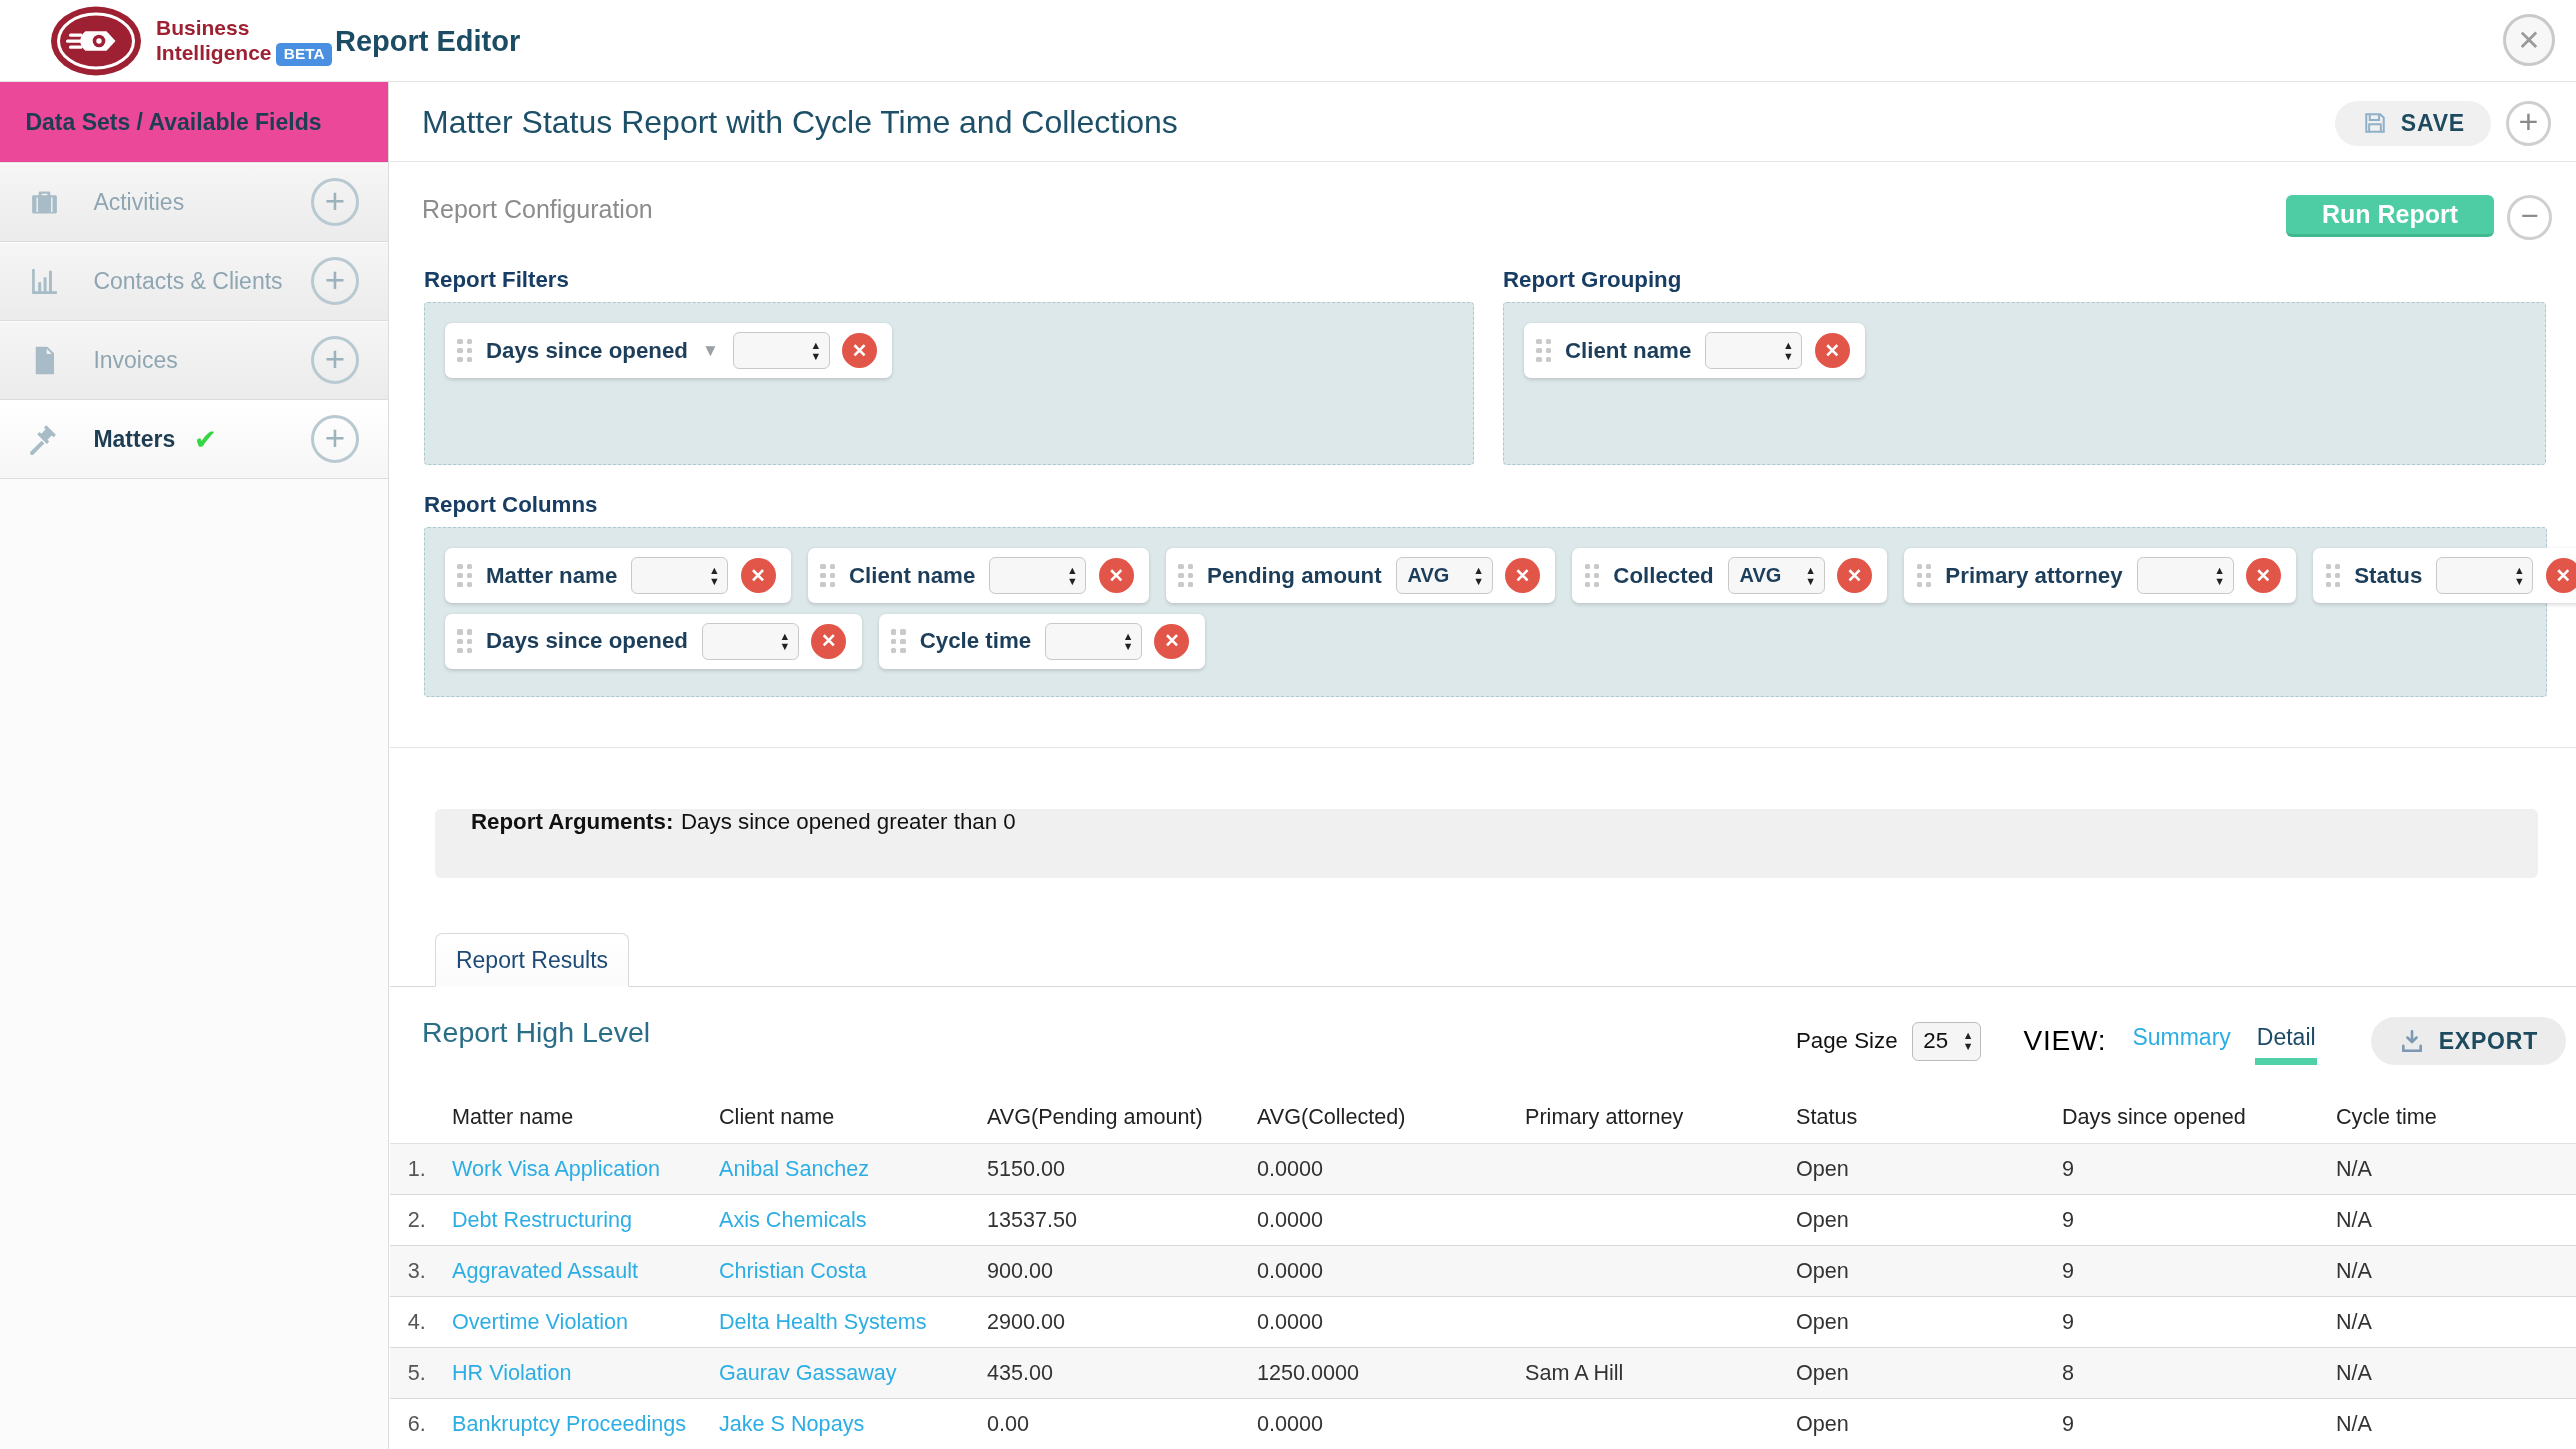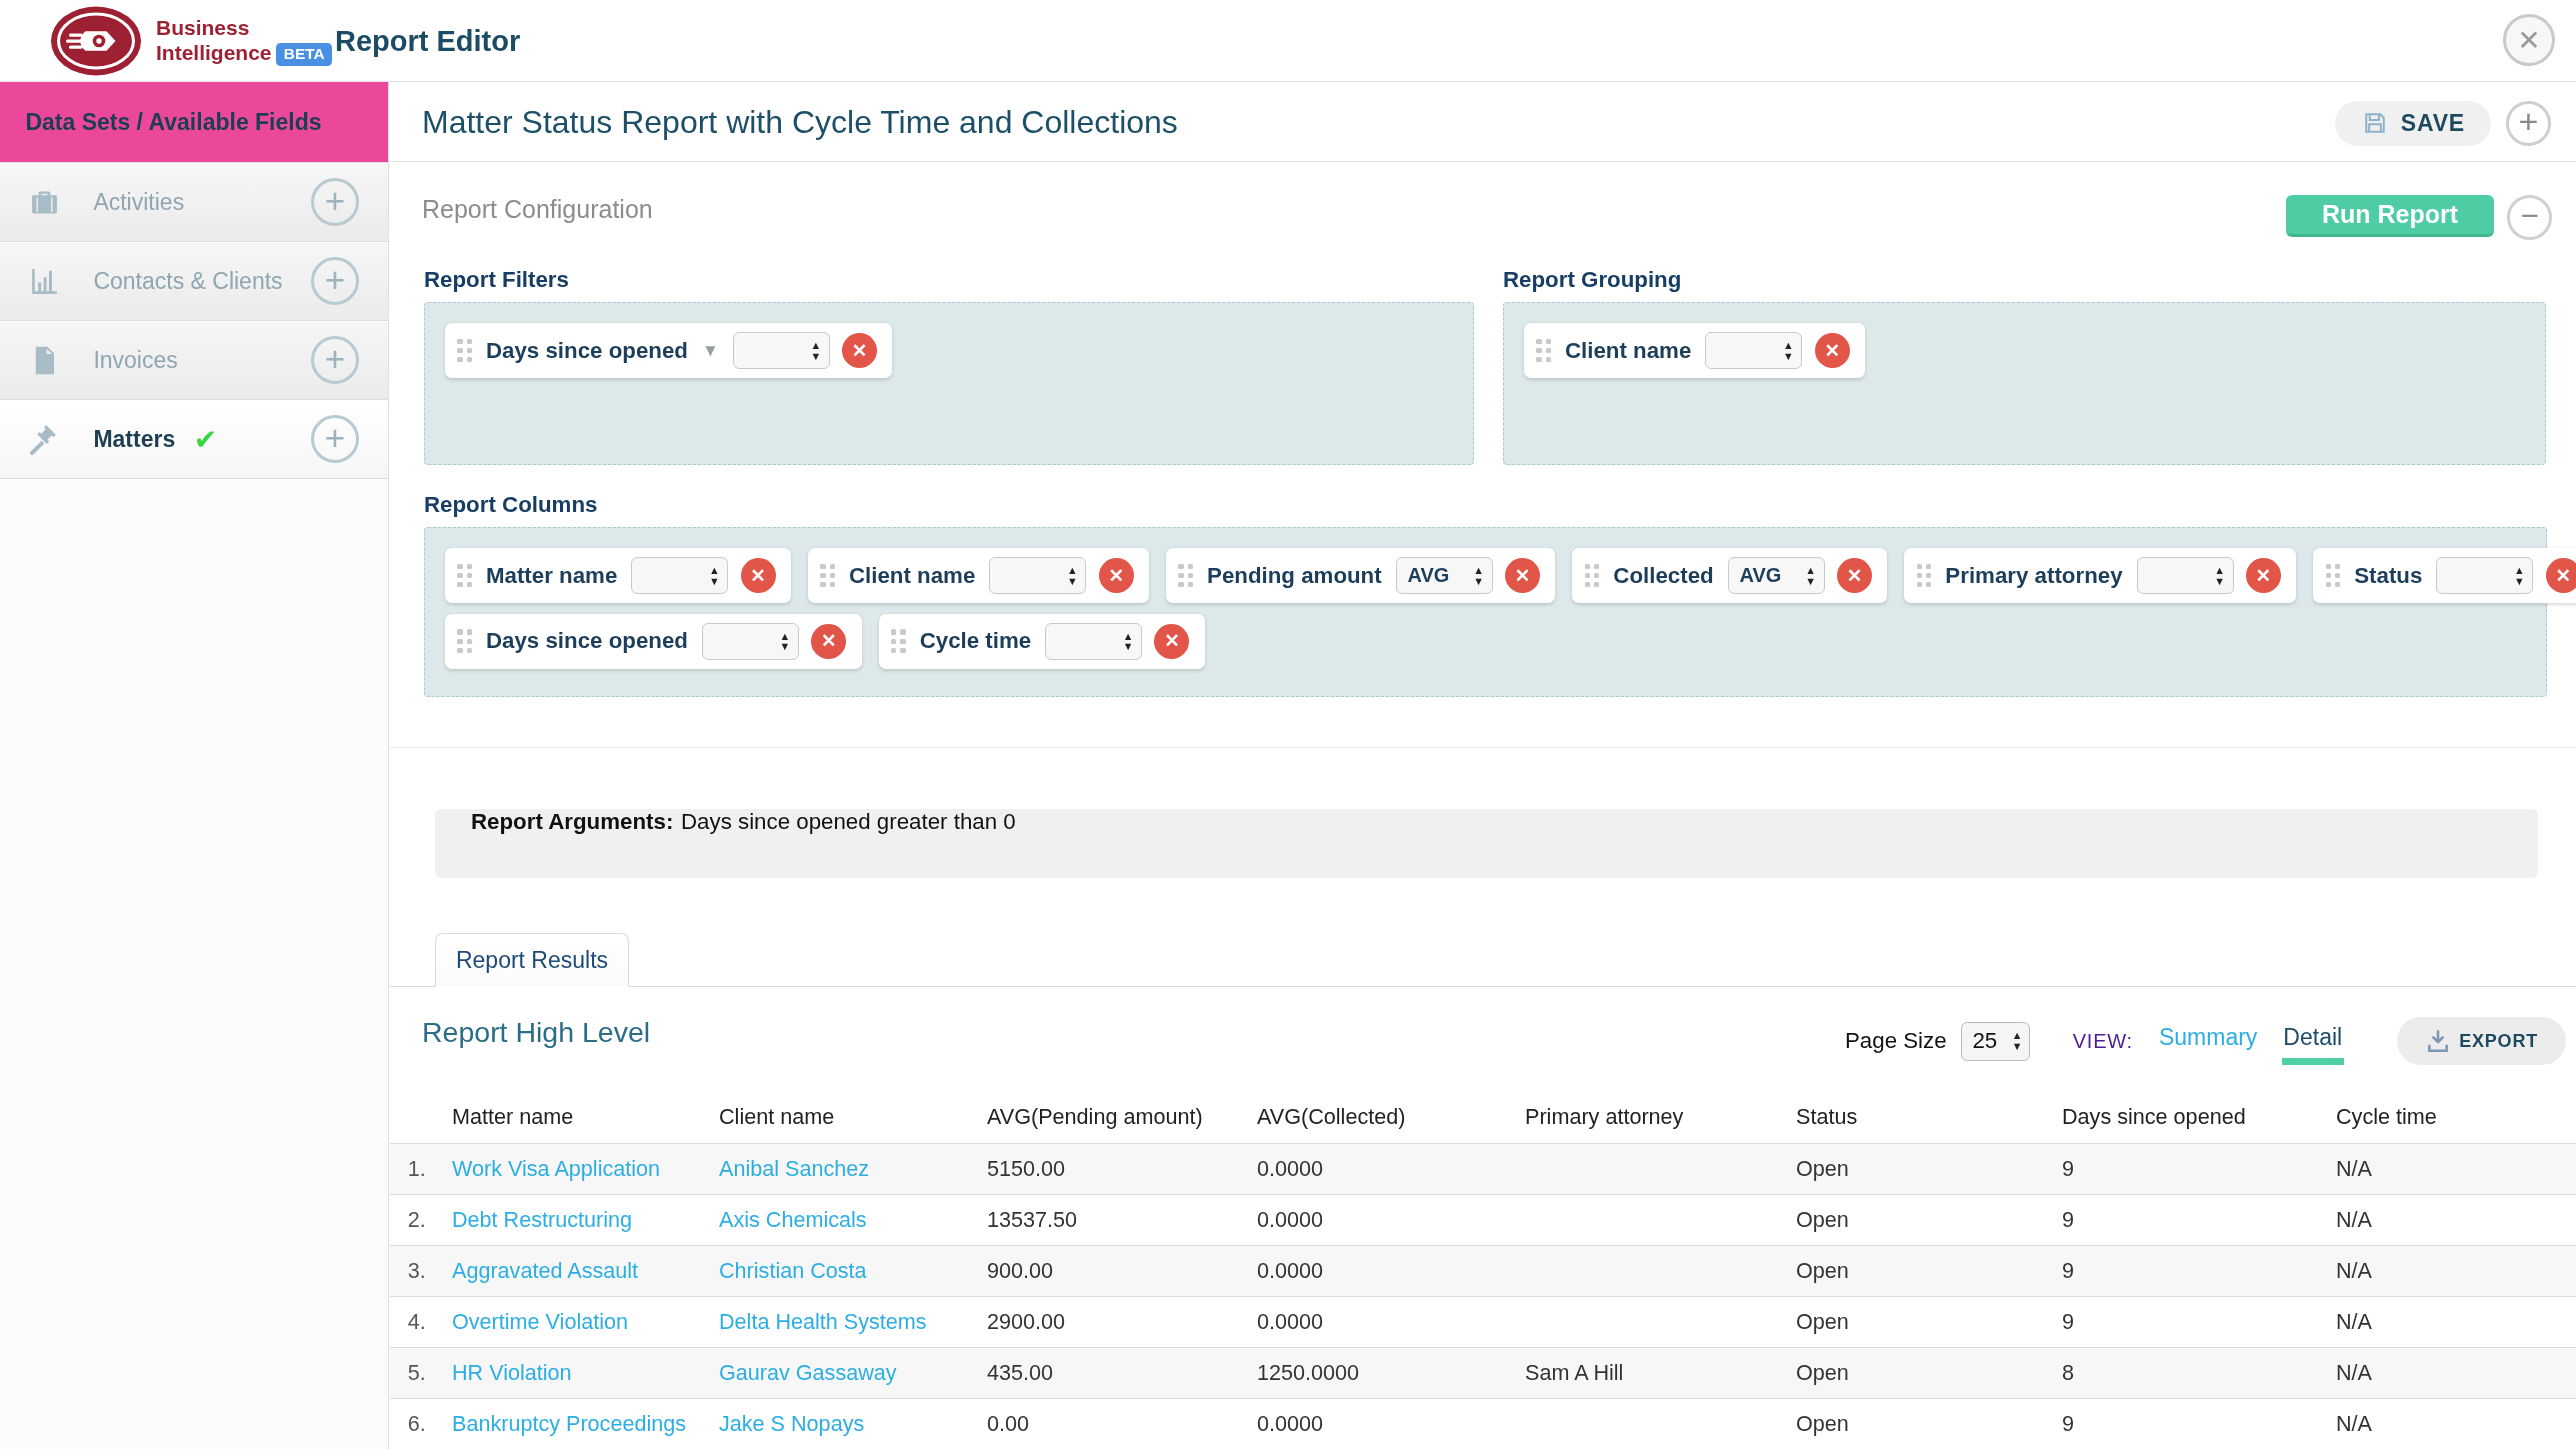"VIEW:" .view-label { color: #4c1d95 -> #000000; font-size: 20px -> 28px }
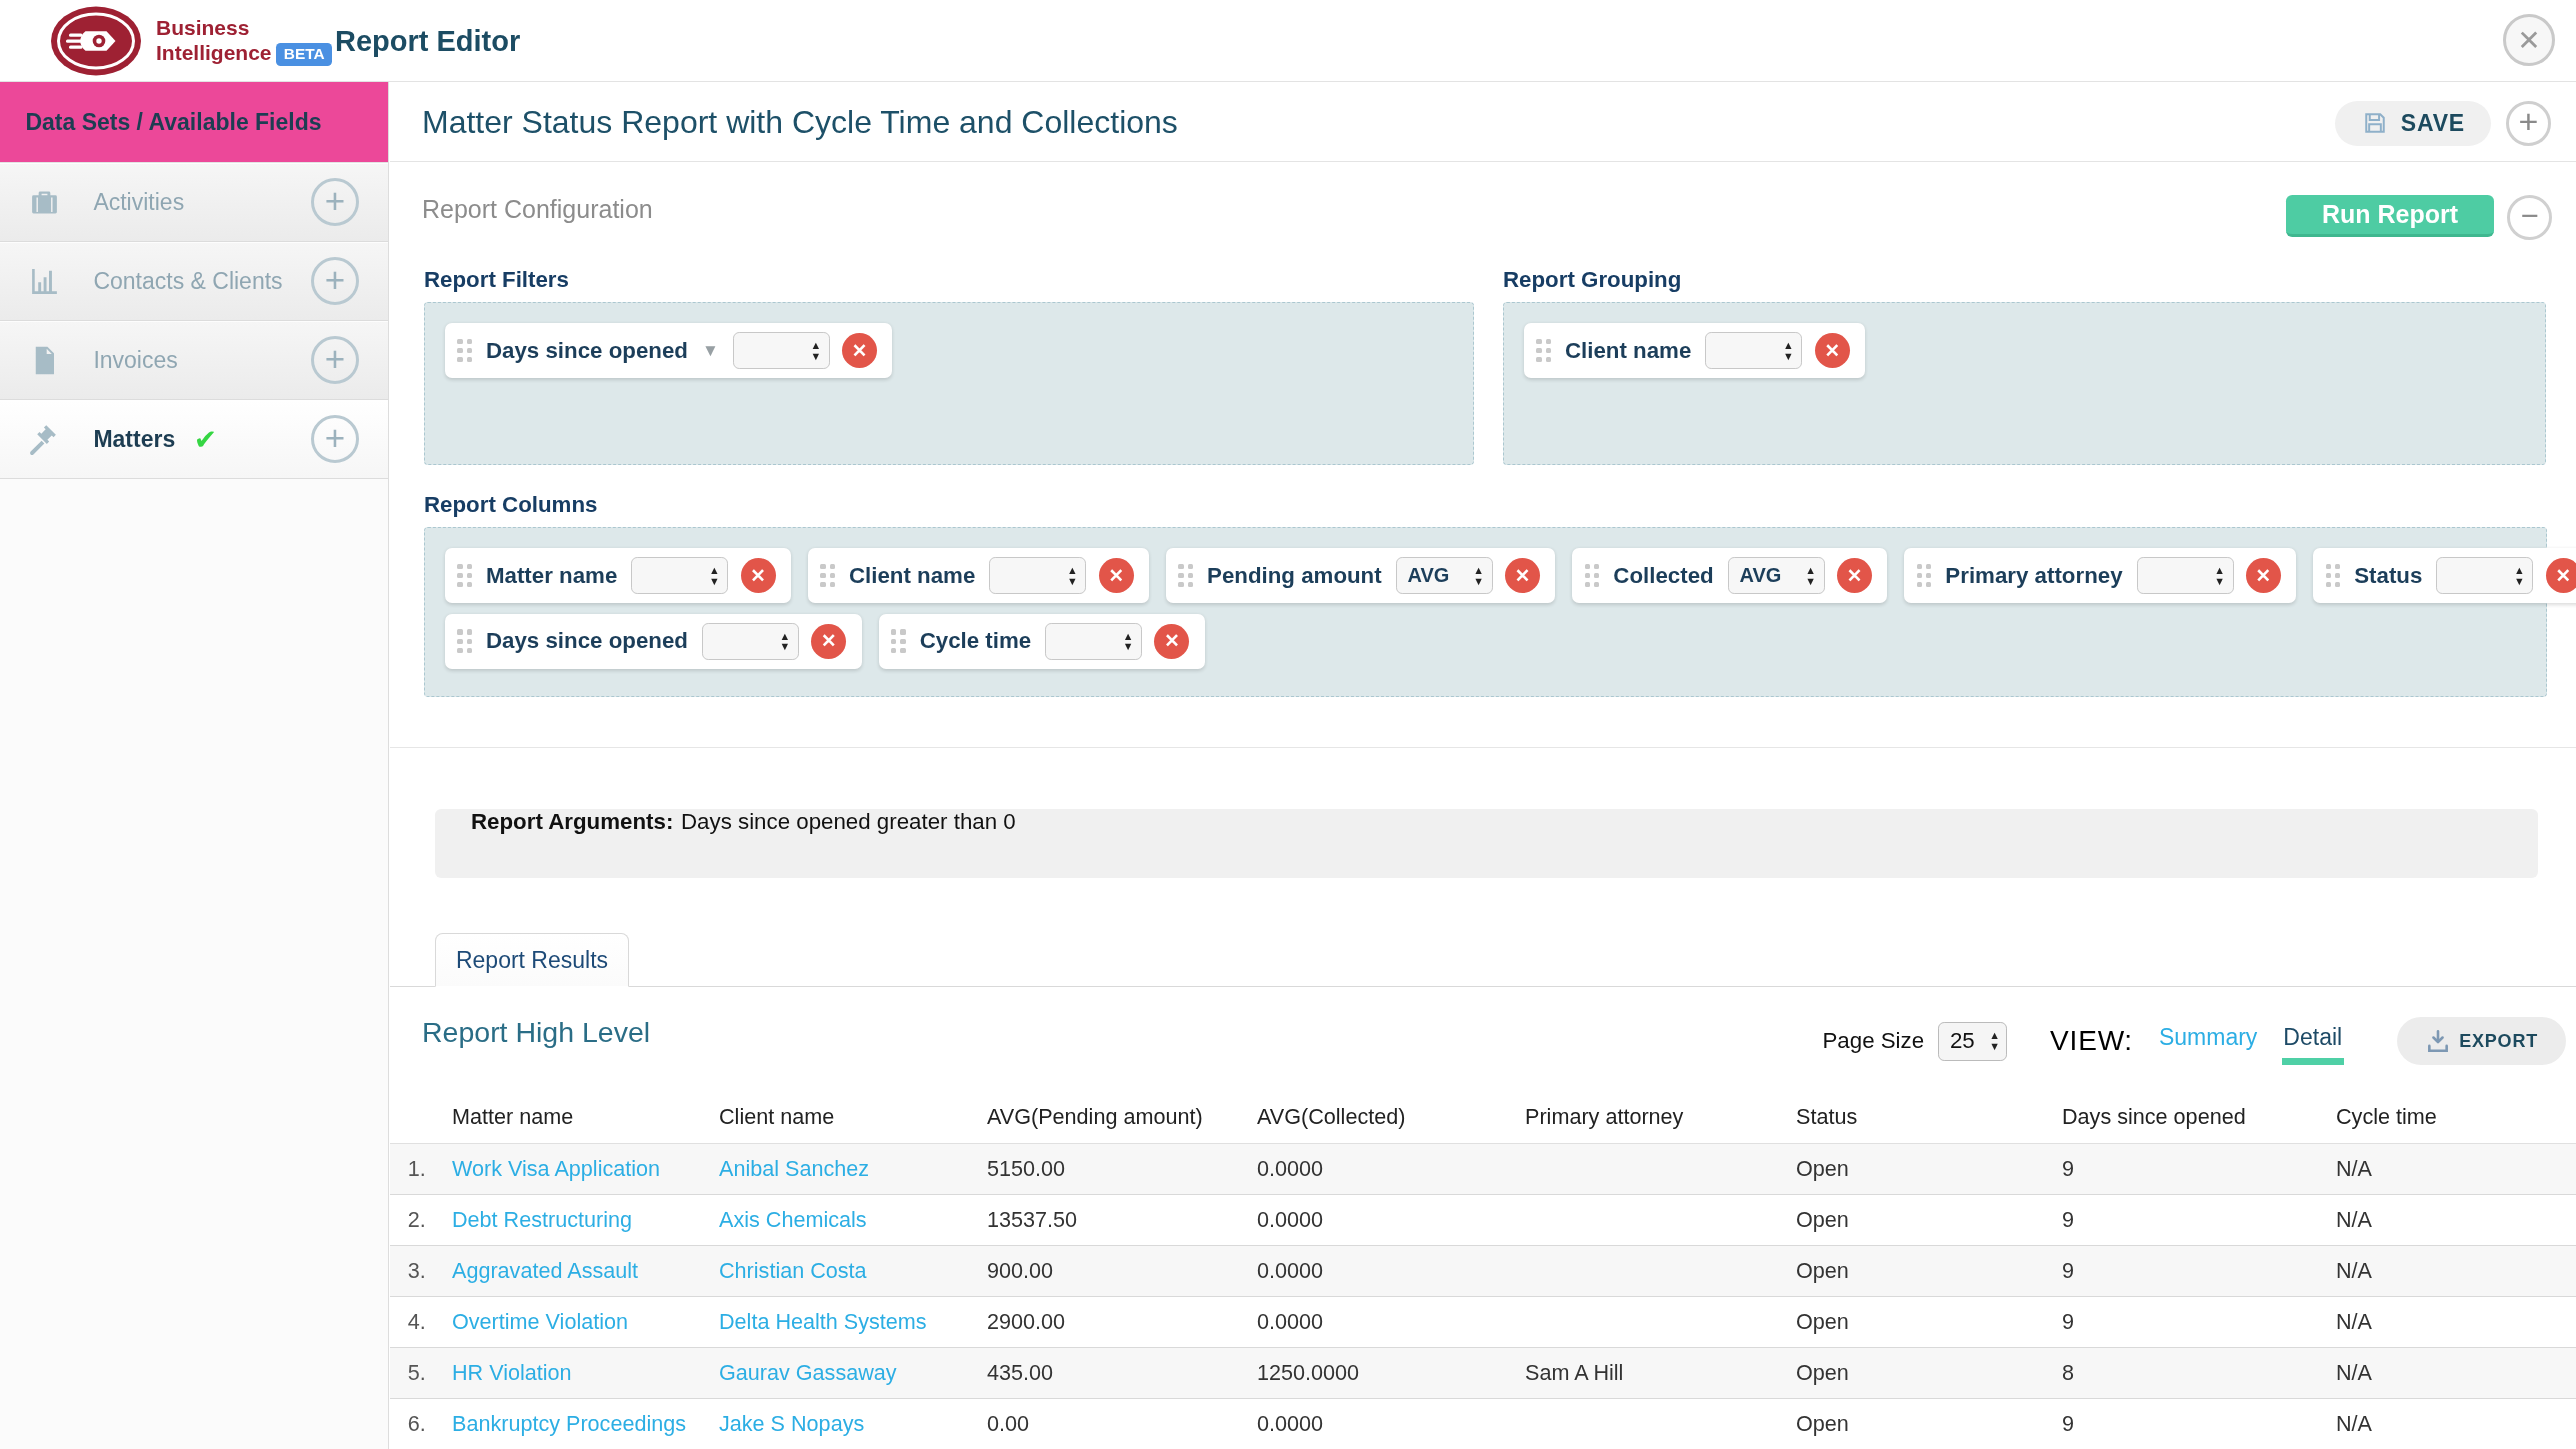"EXPORT" .export-pill { font-size: 18px -> 23px; gap: 8px -> 14px }
